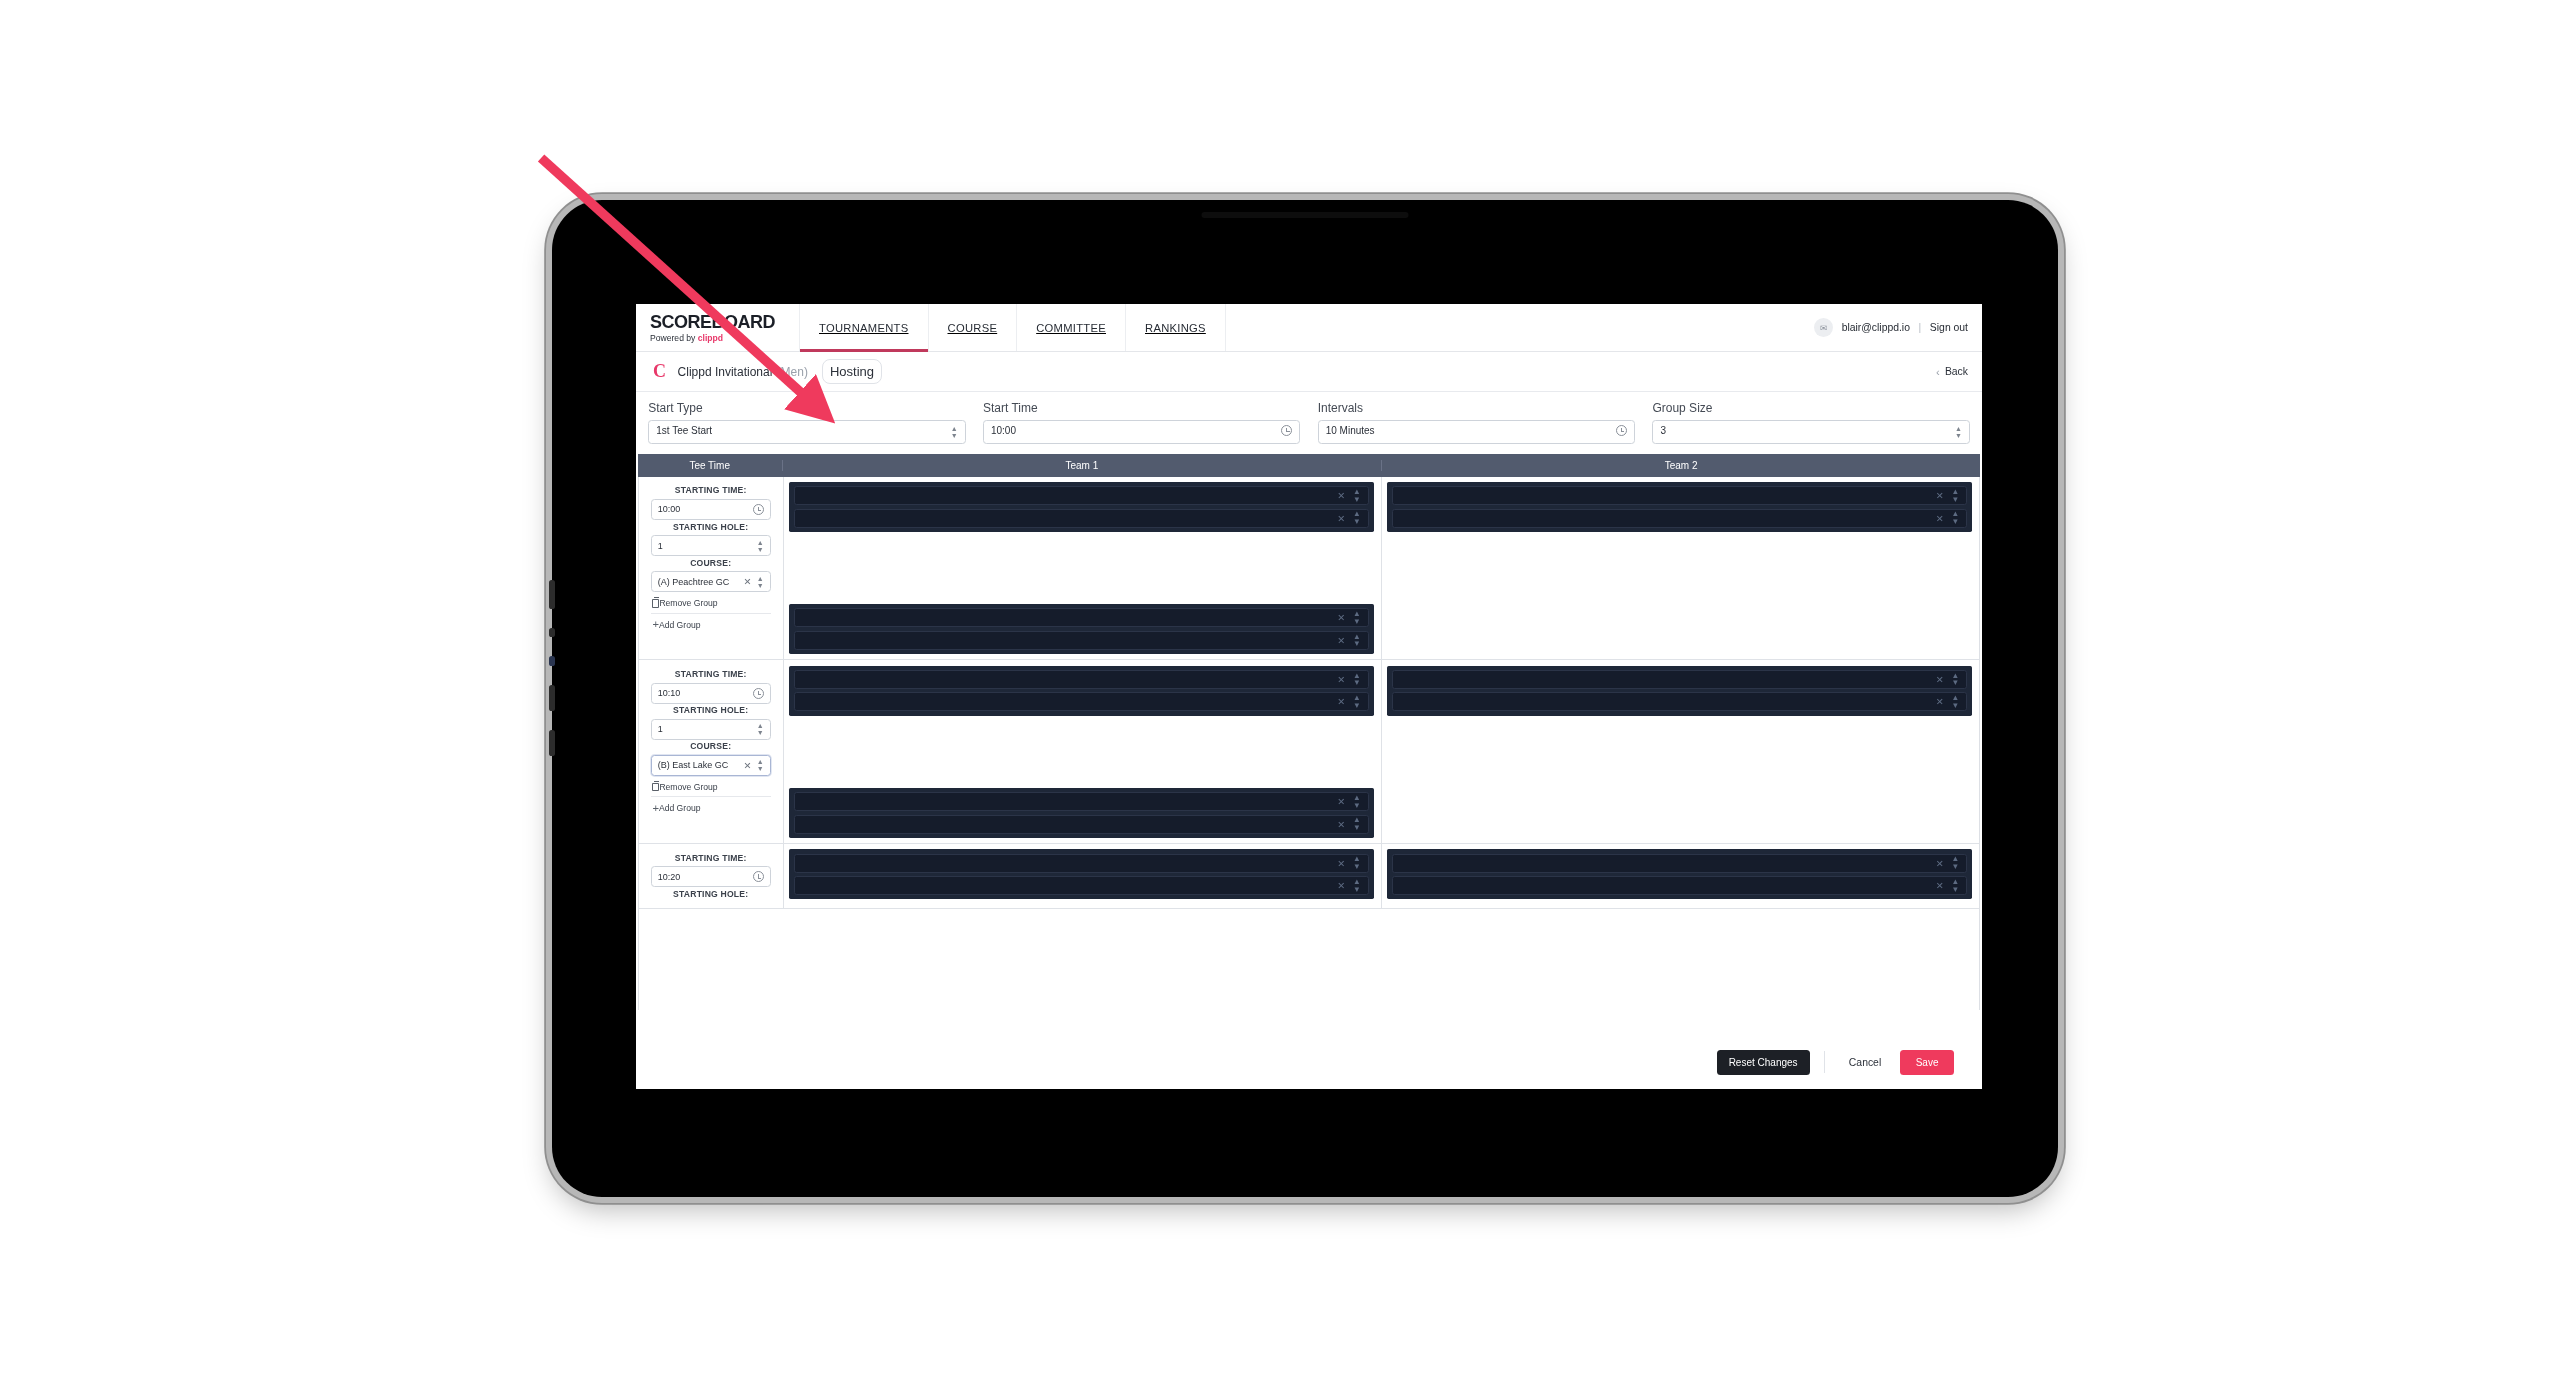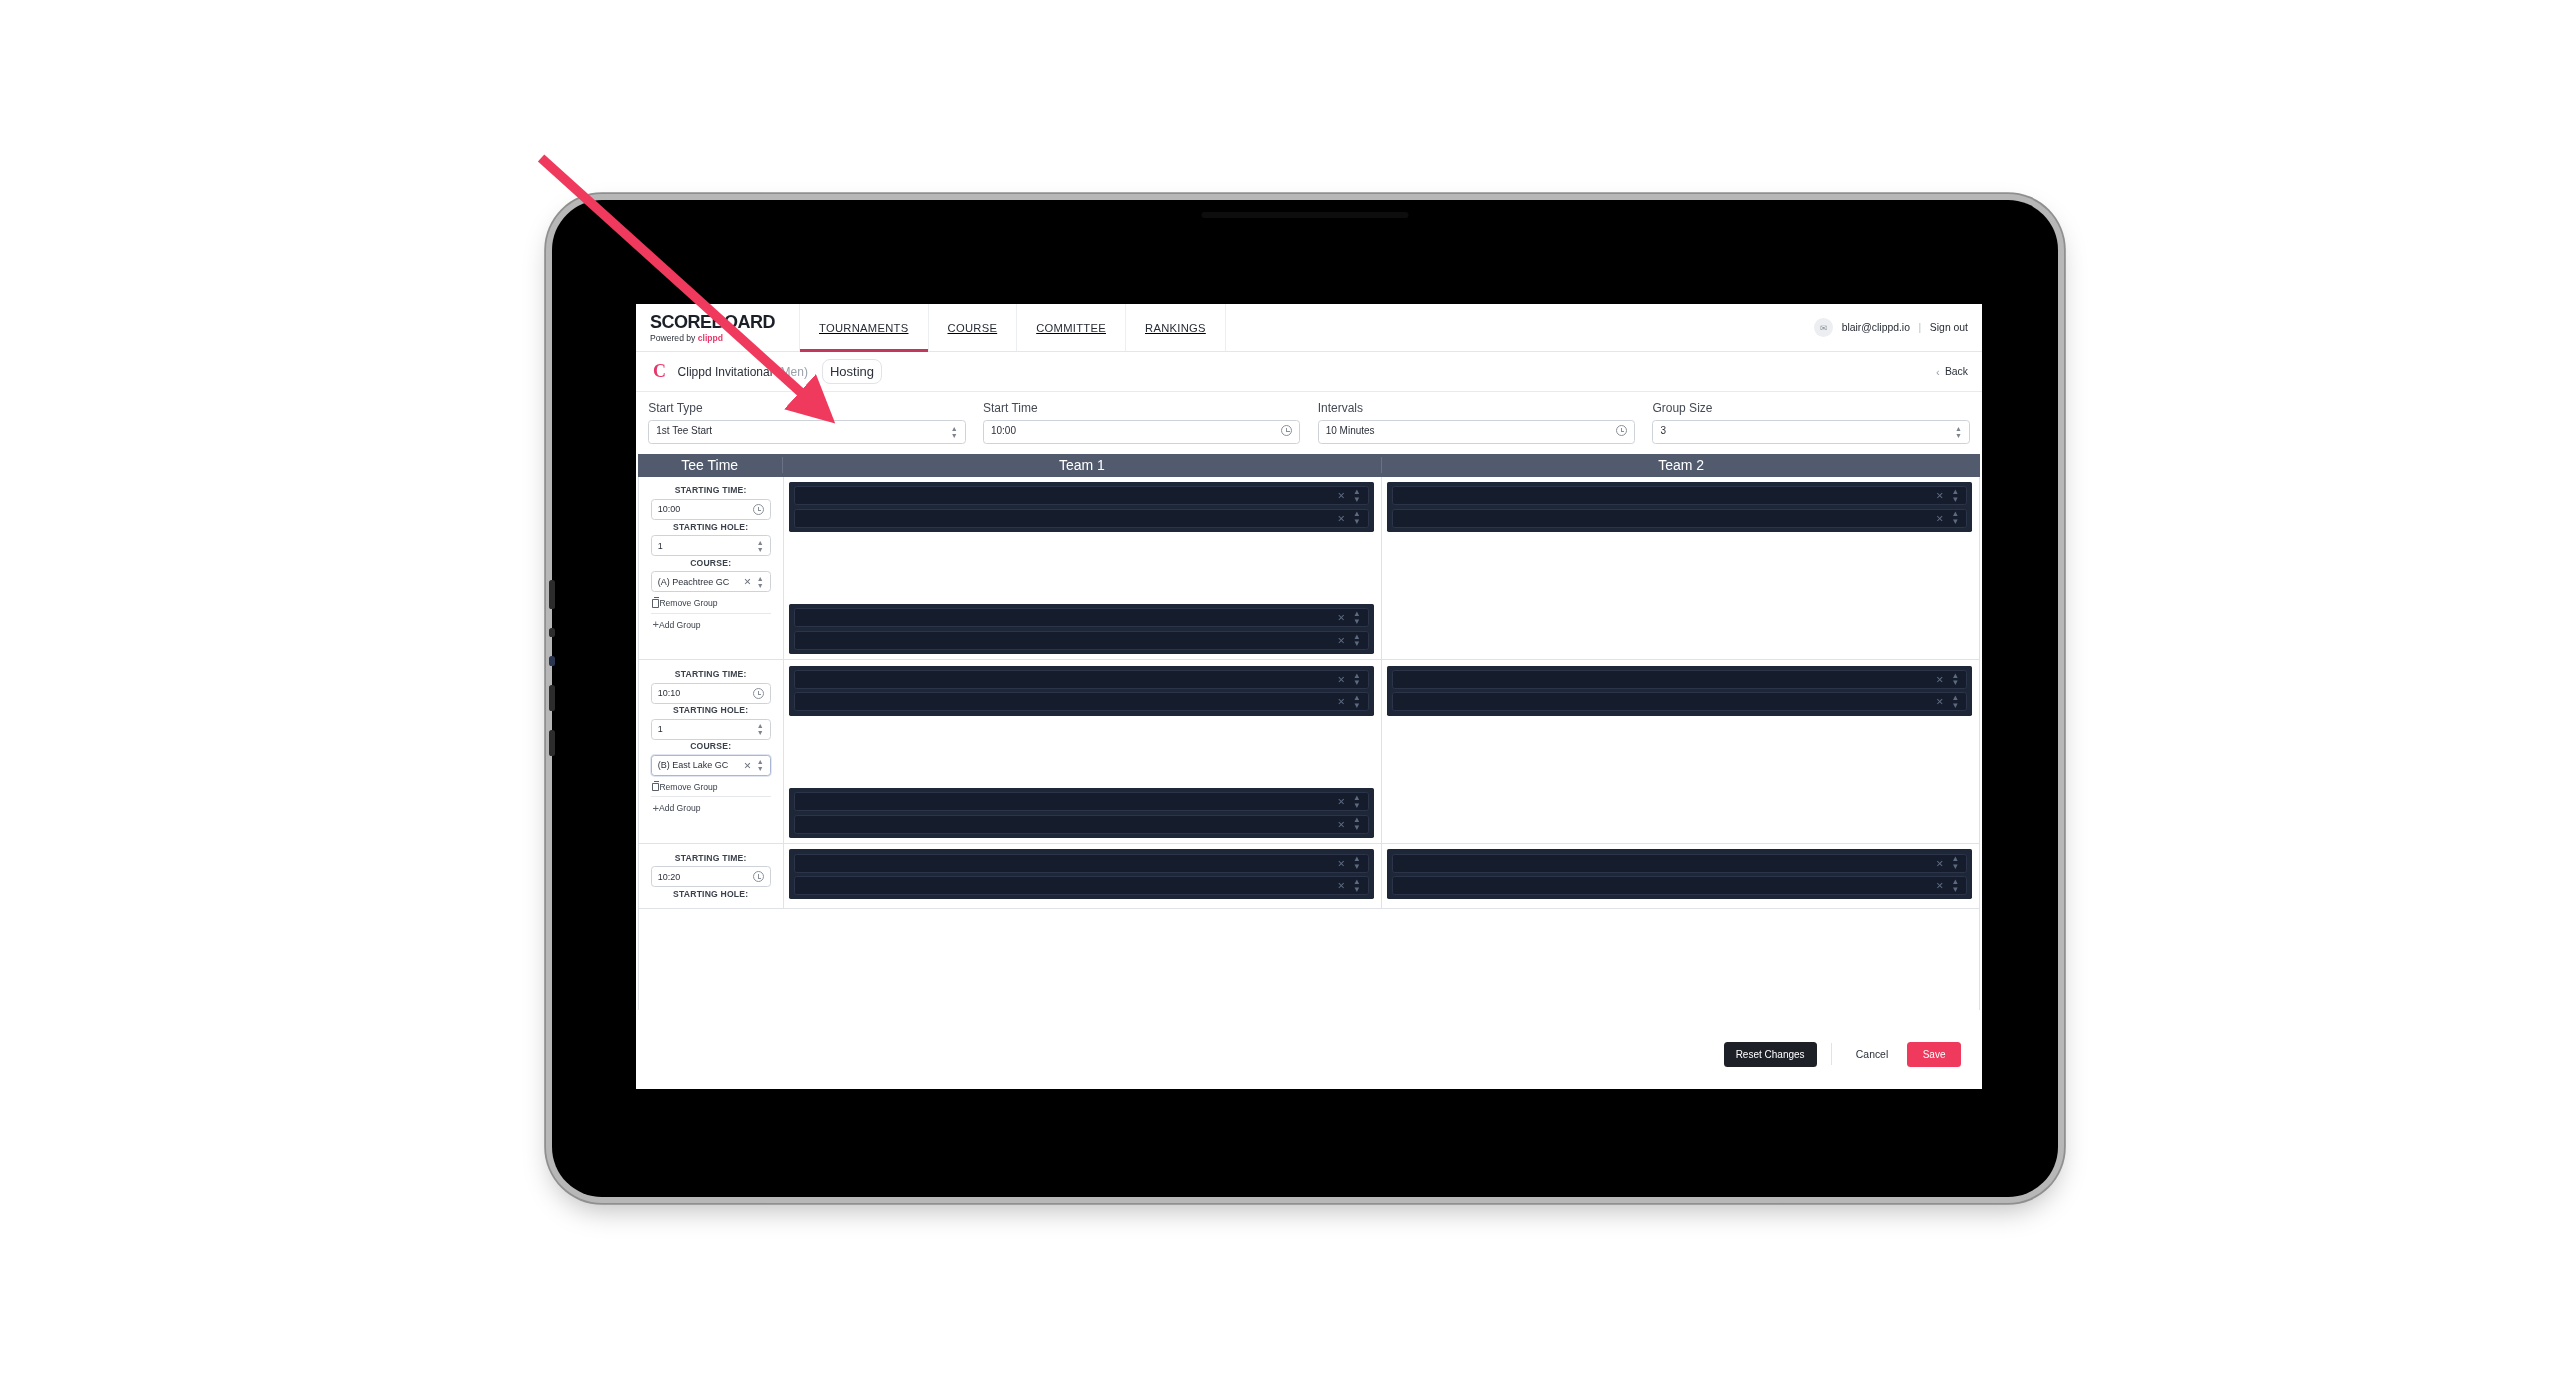"Tee Time" .th { font-size: 14px -> 10px }
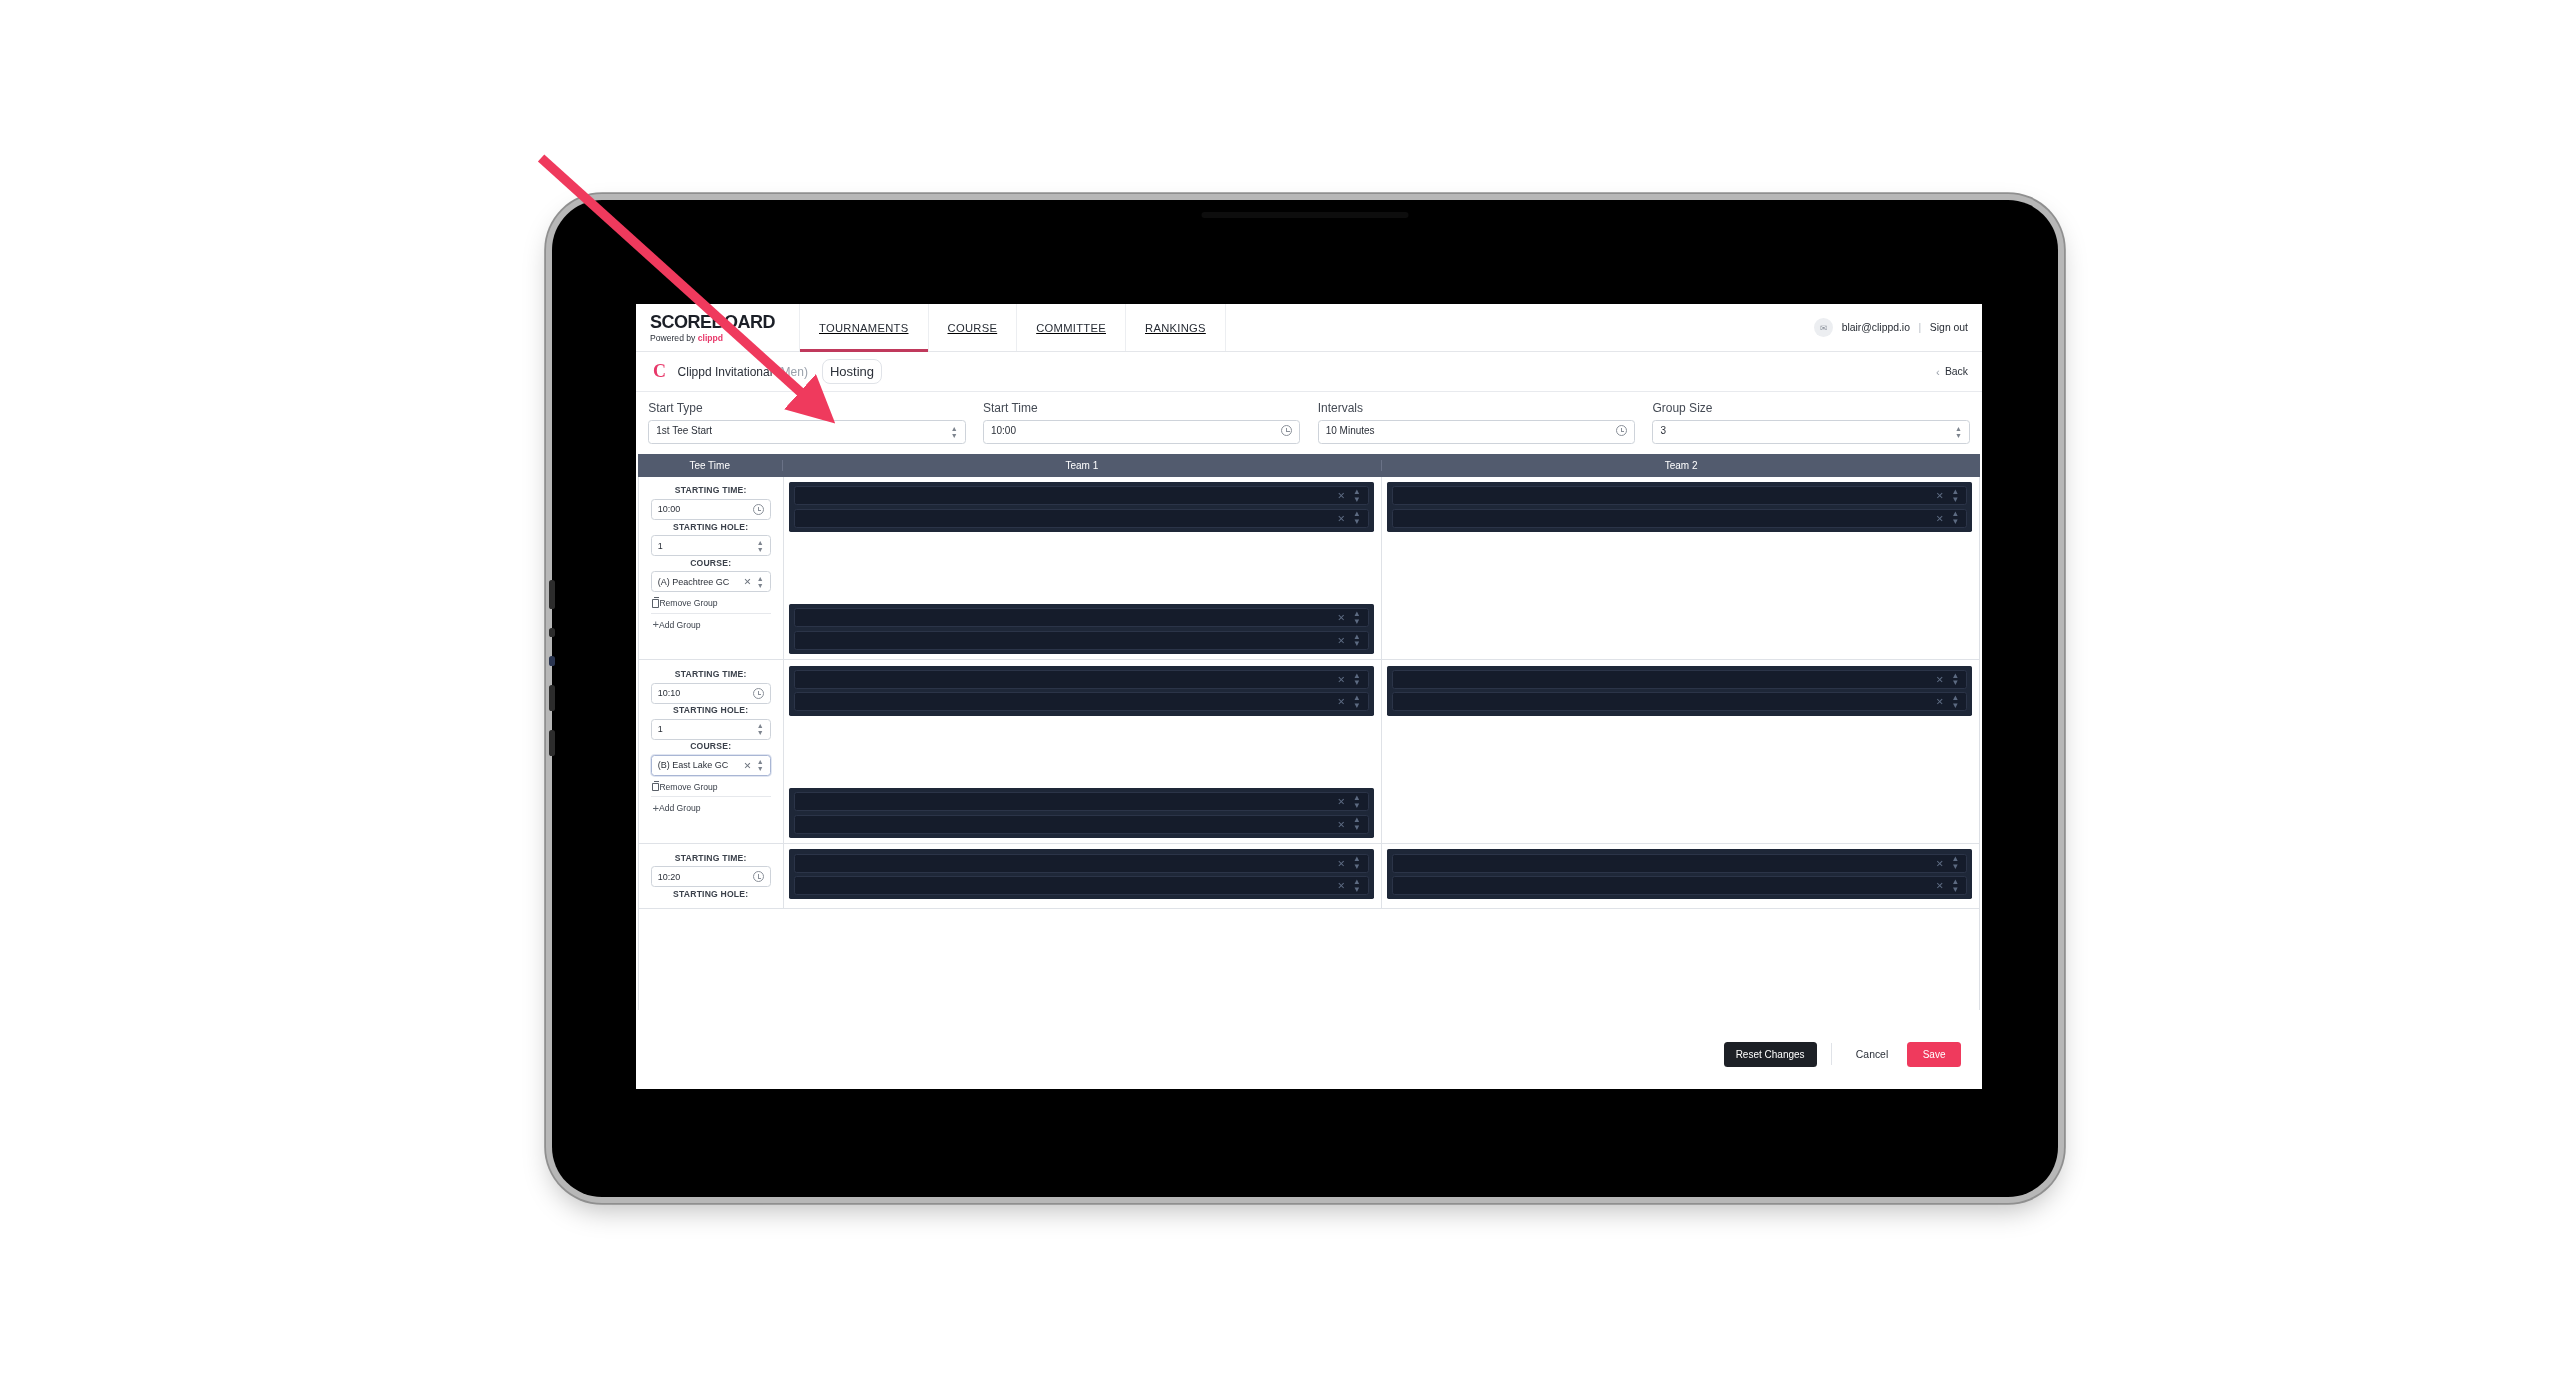"Reset Changes" .footer { bottom: 8px -> 0; padding-right: 21px -> 28px }
